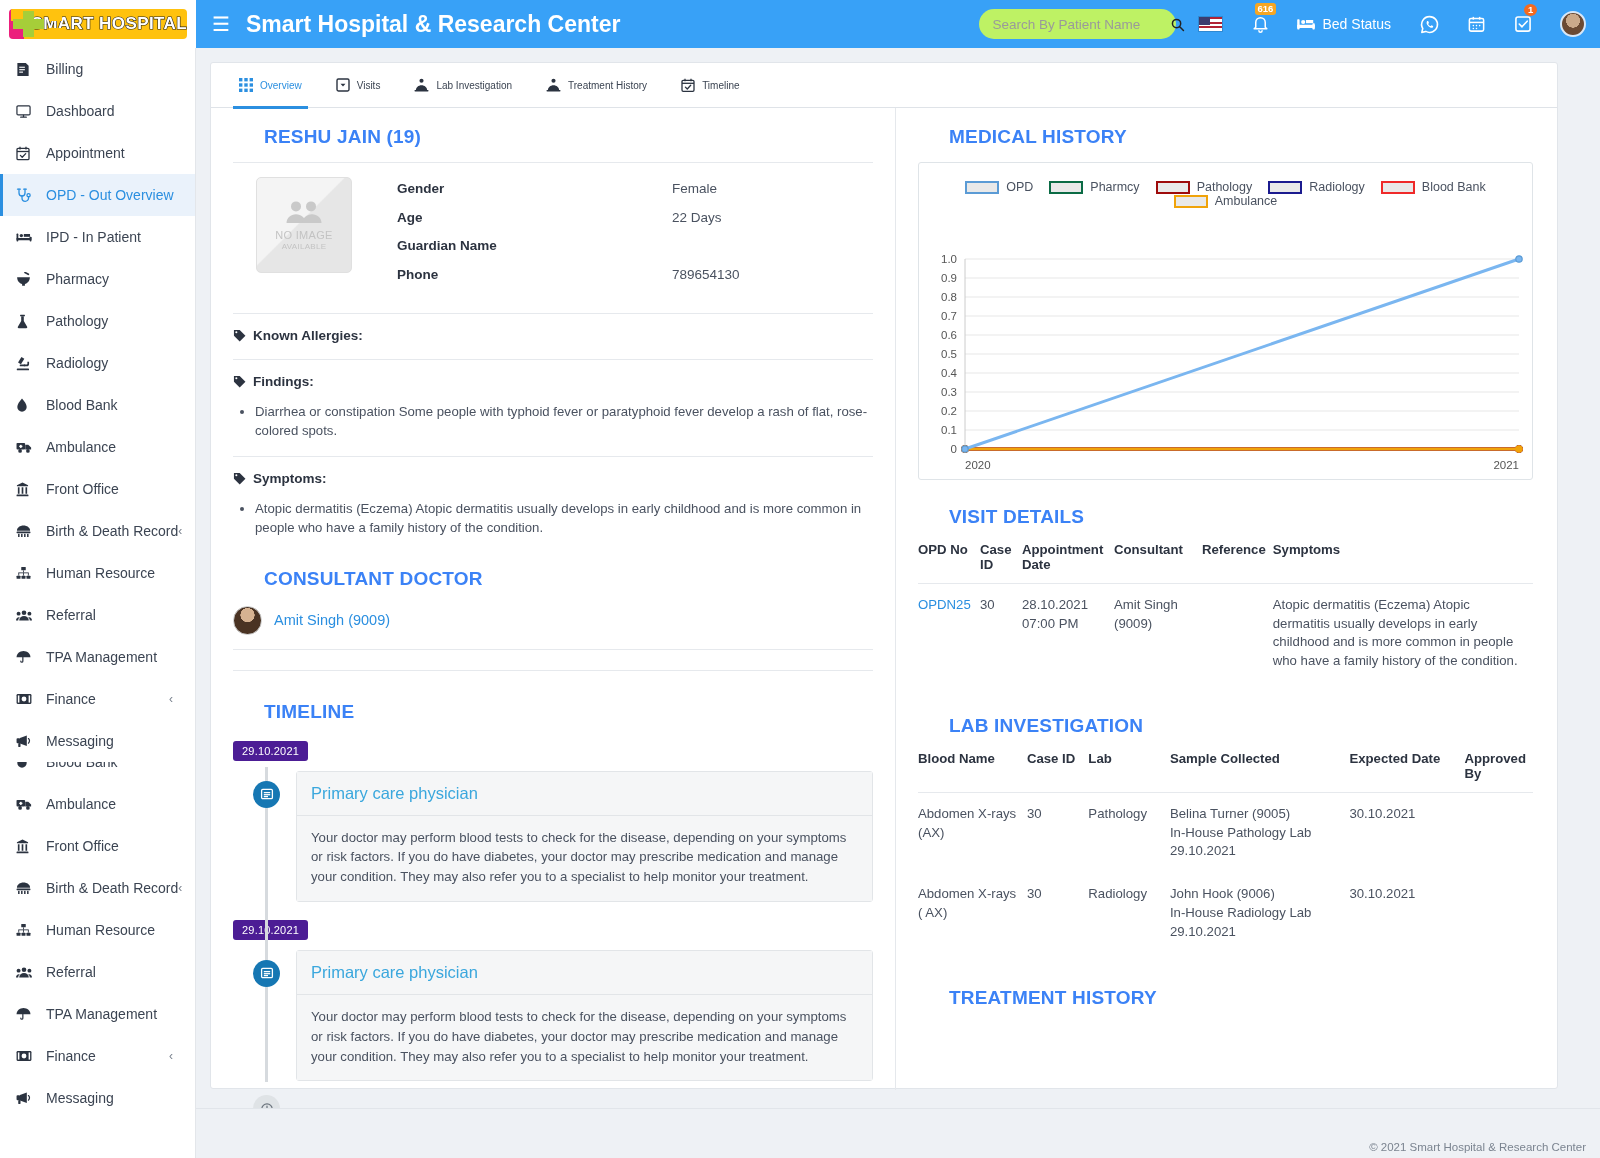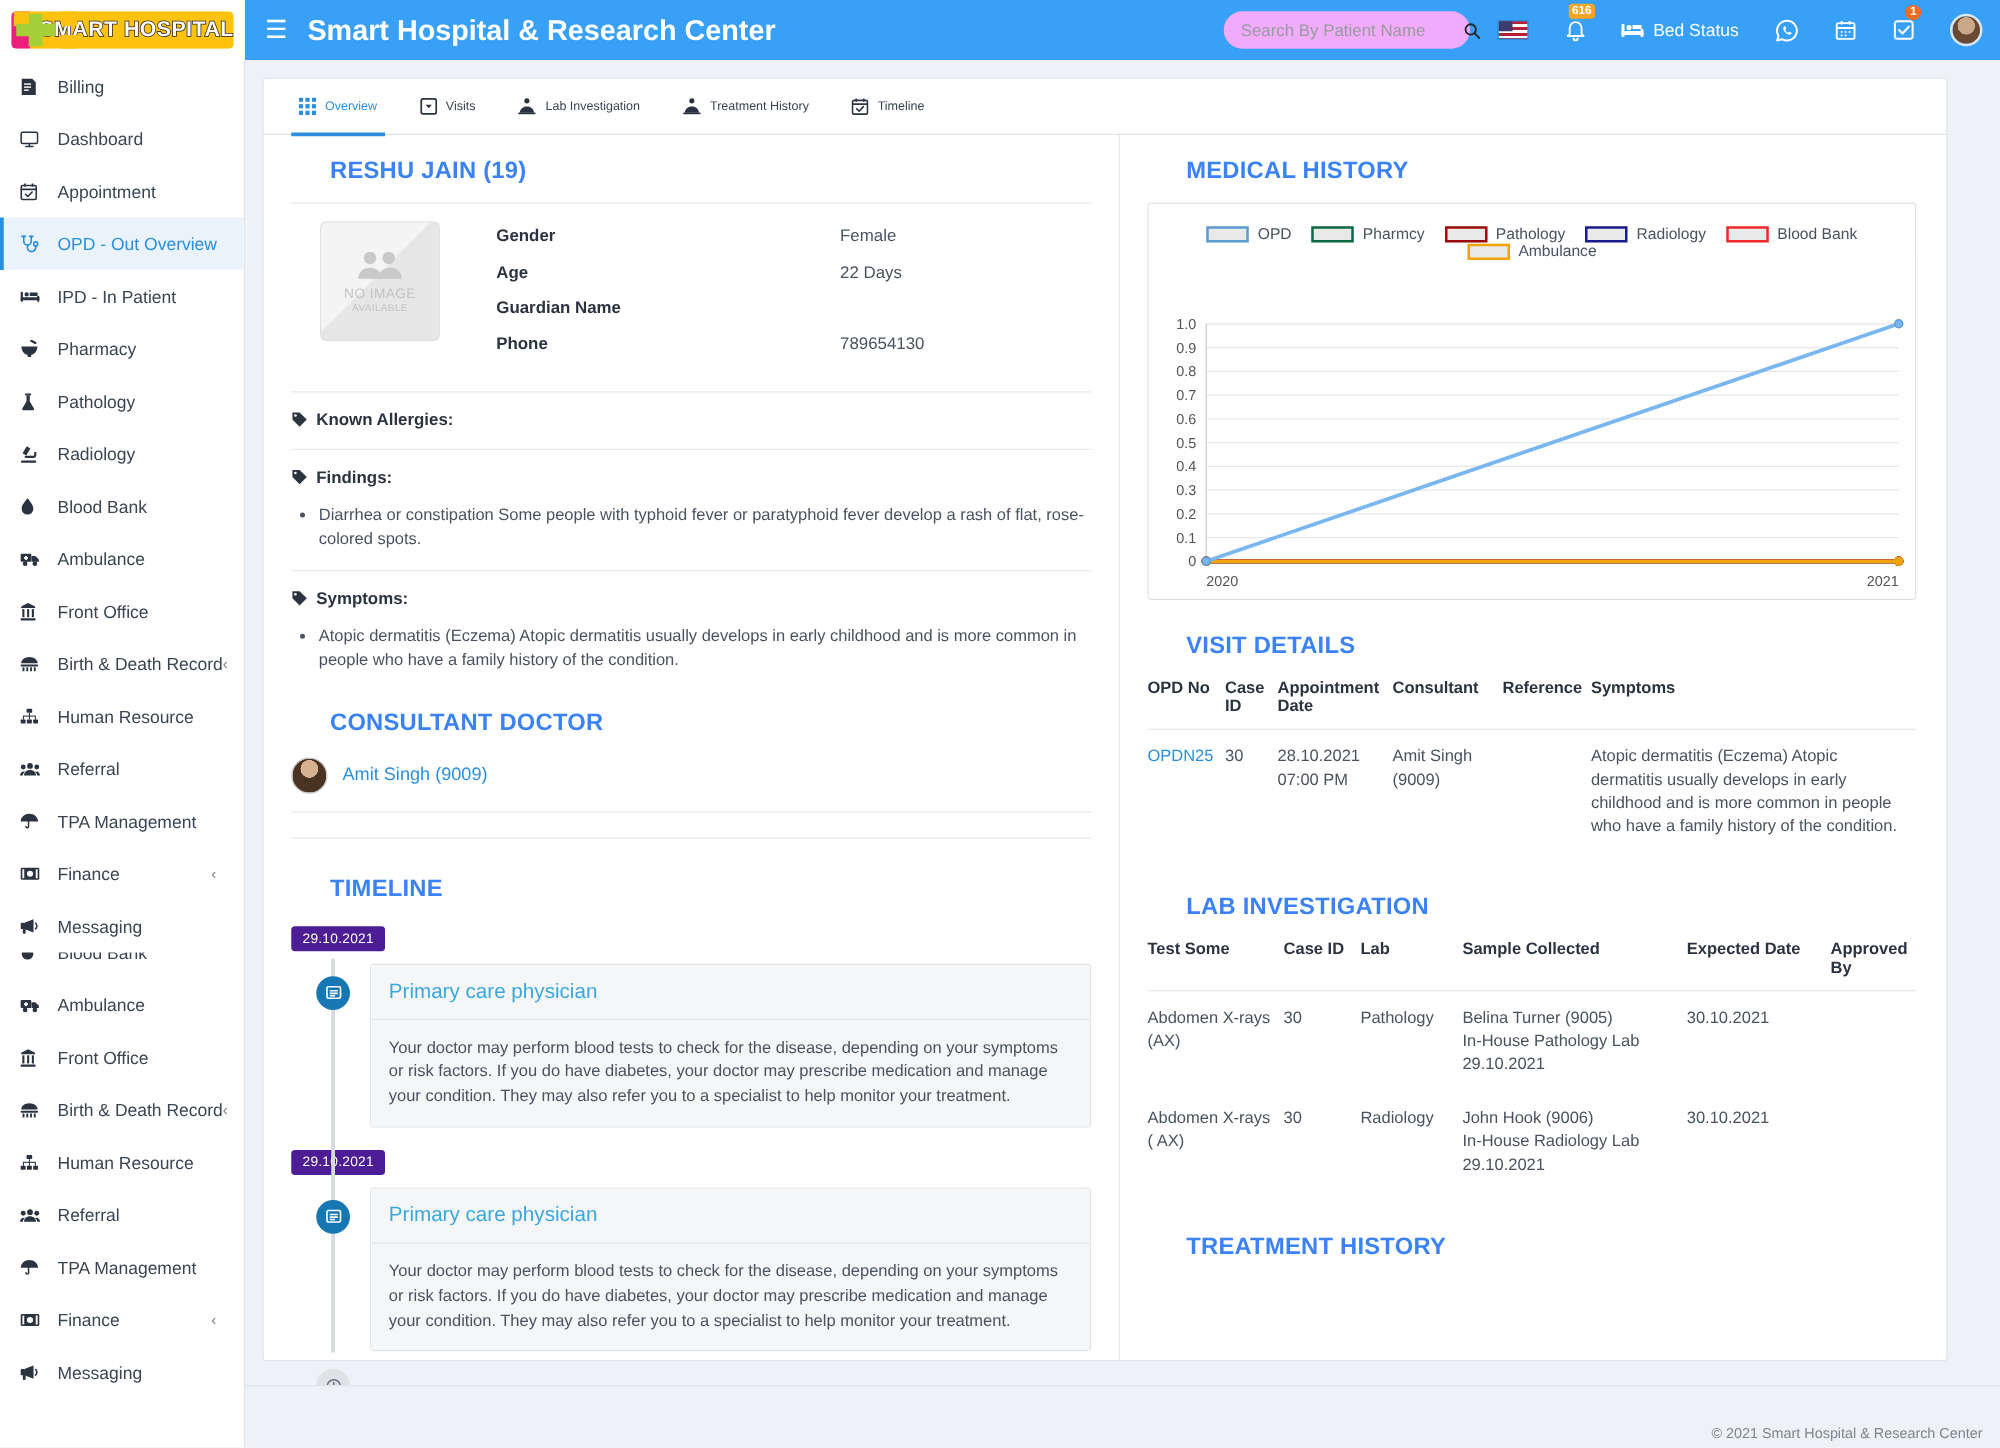"Search By Patient Name" .search-box { background: #f0abfc -> #bef264 }
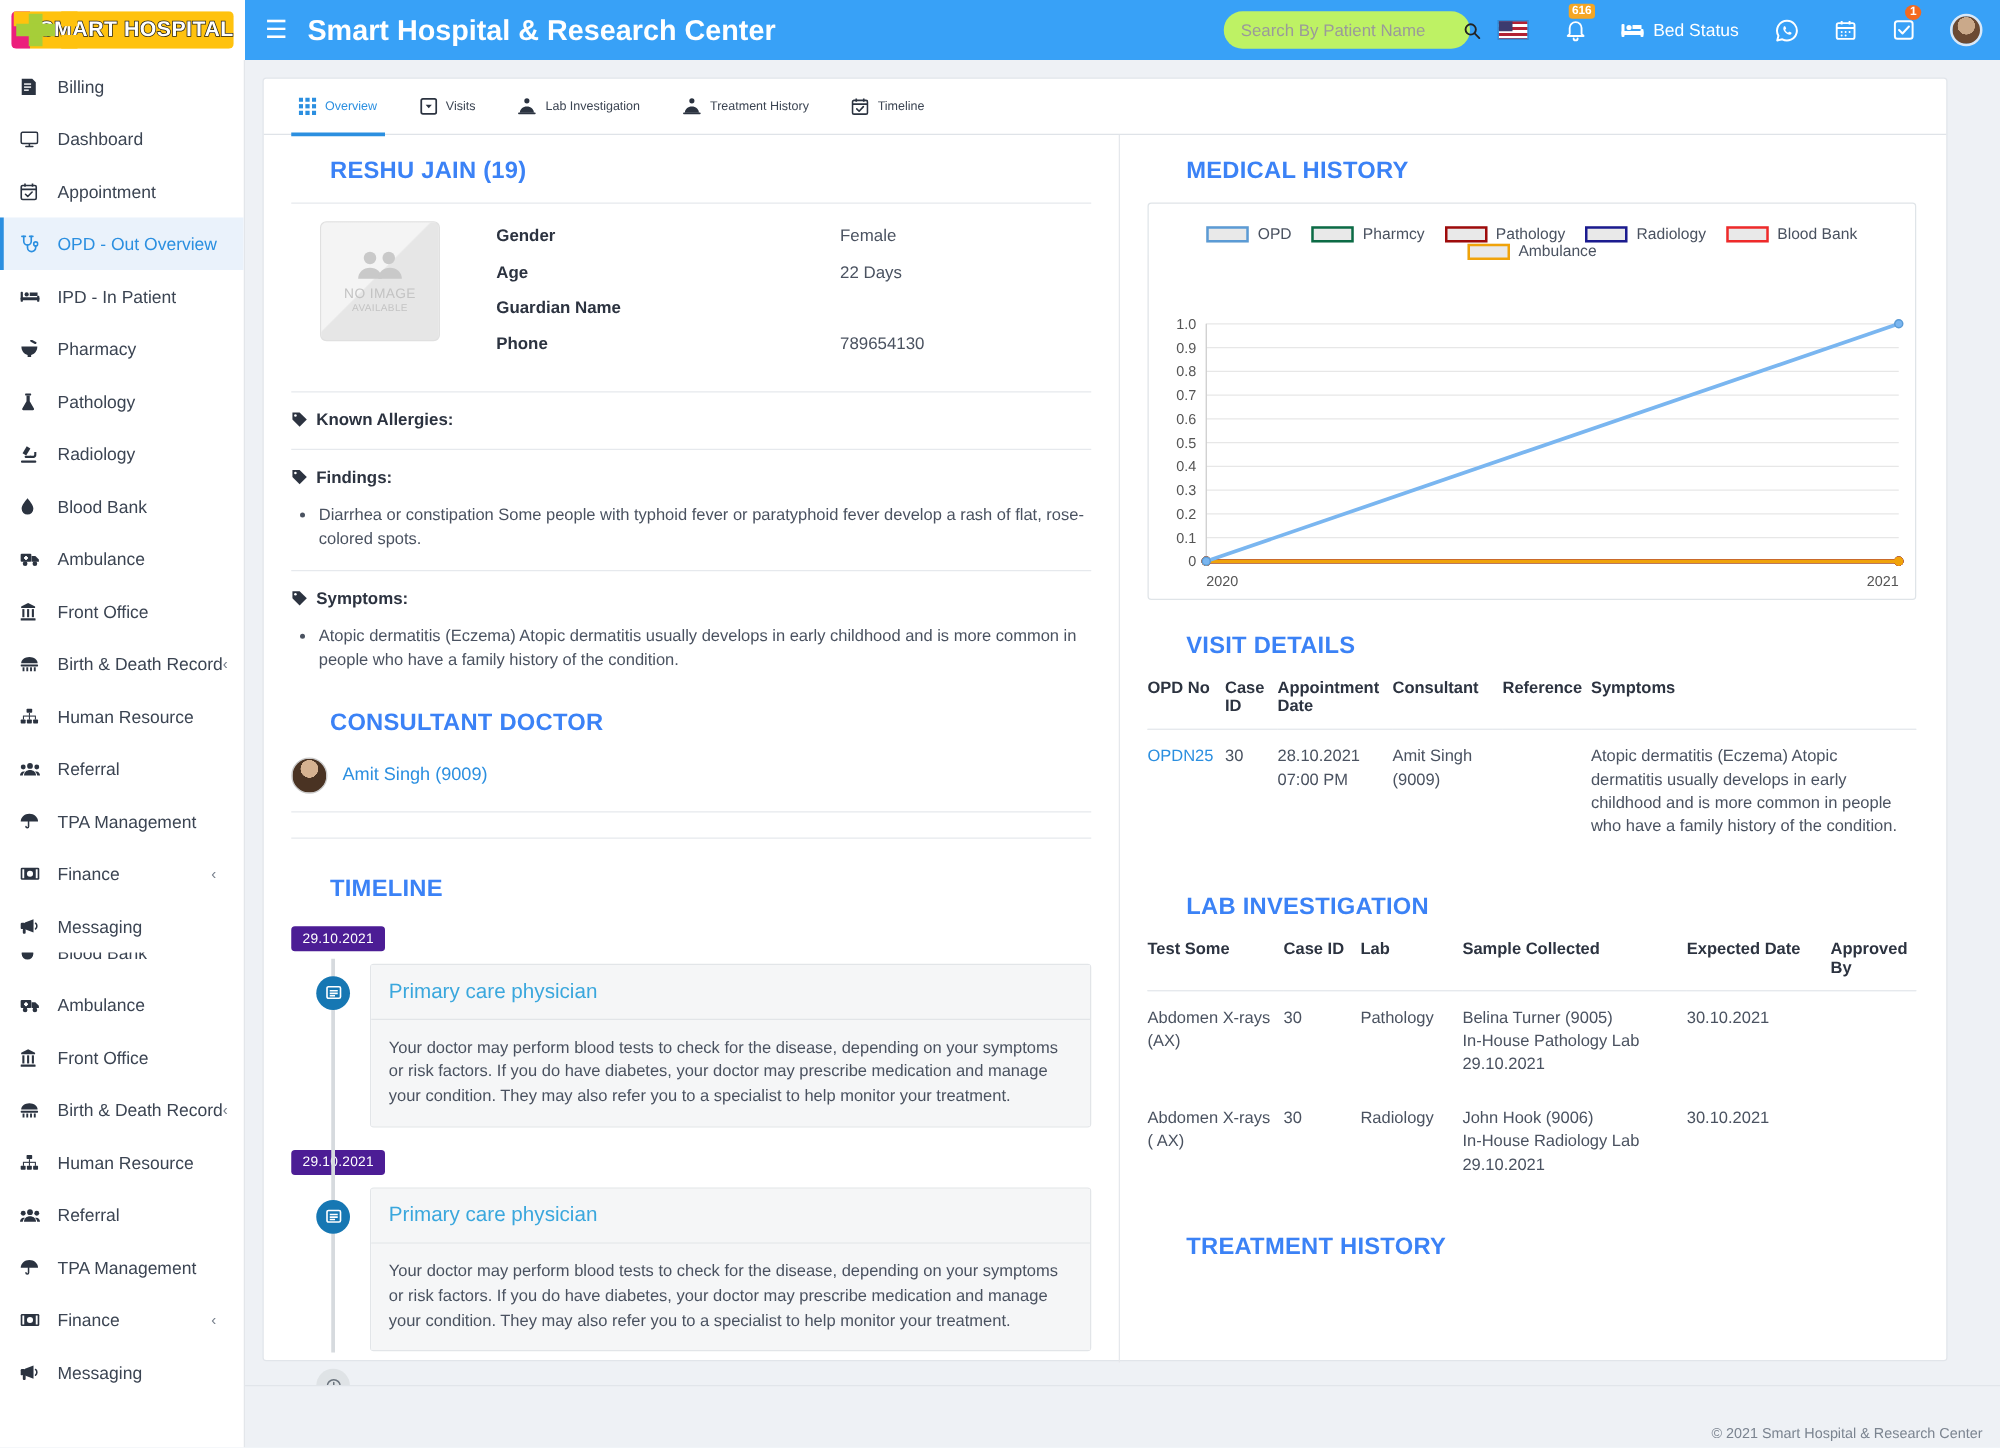"Test Some" th { text: Test Some -> Blood Name }
